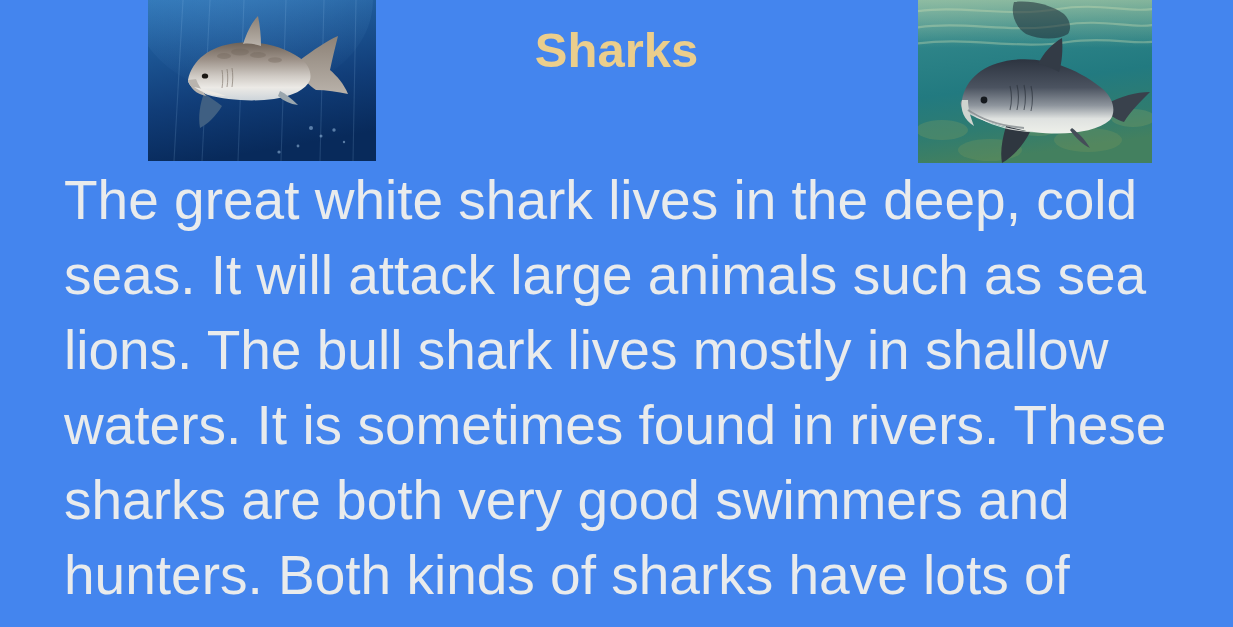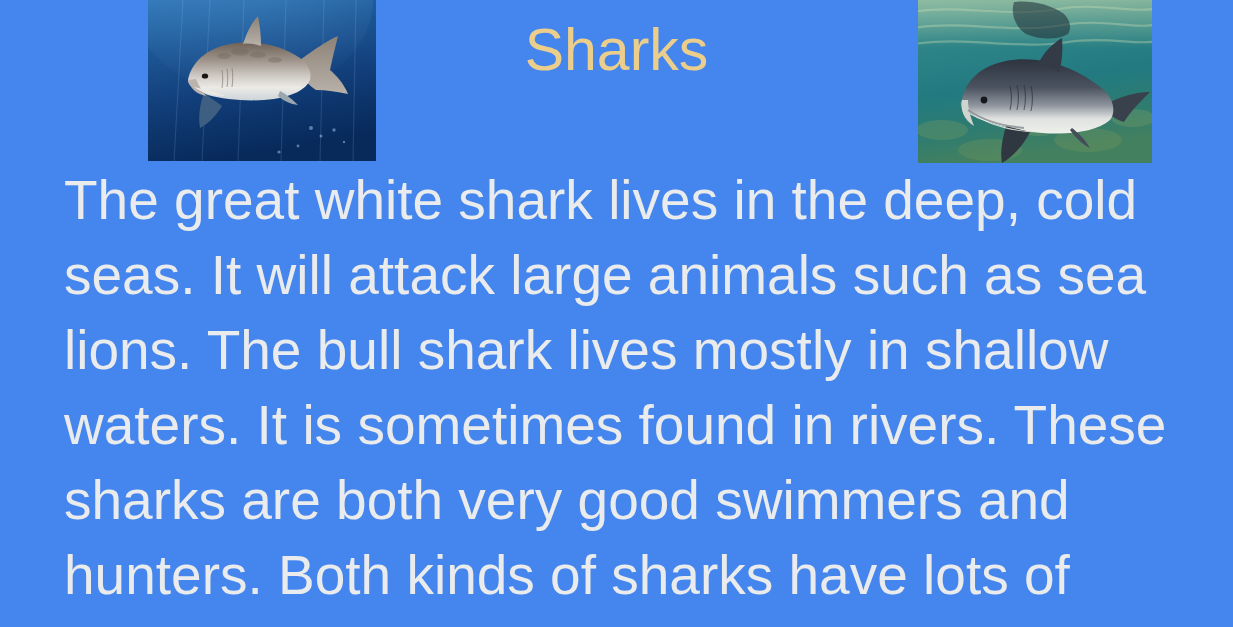"Sharks" #title { font-size: 59px -> 49px; font-weight: 400 -> 700 }
